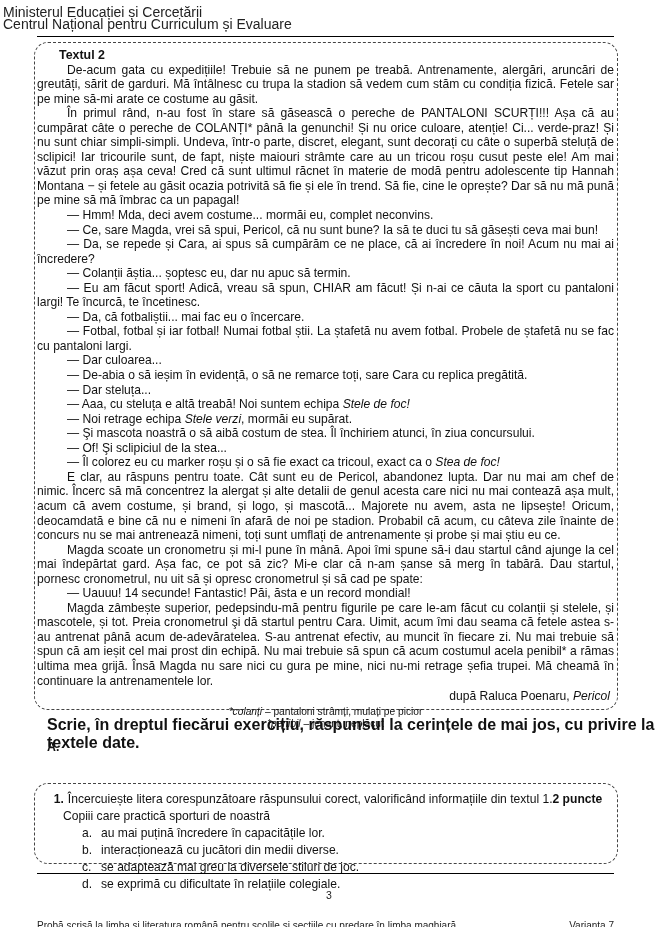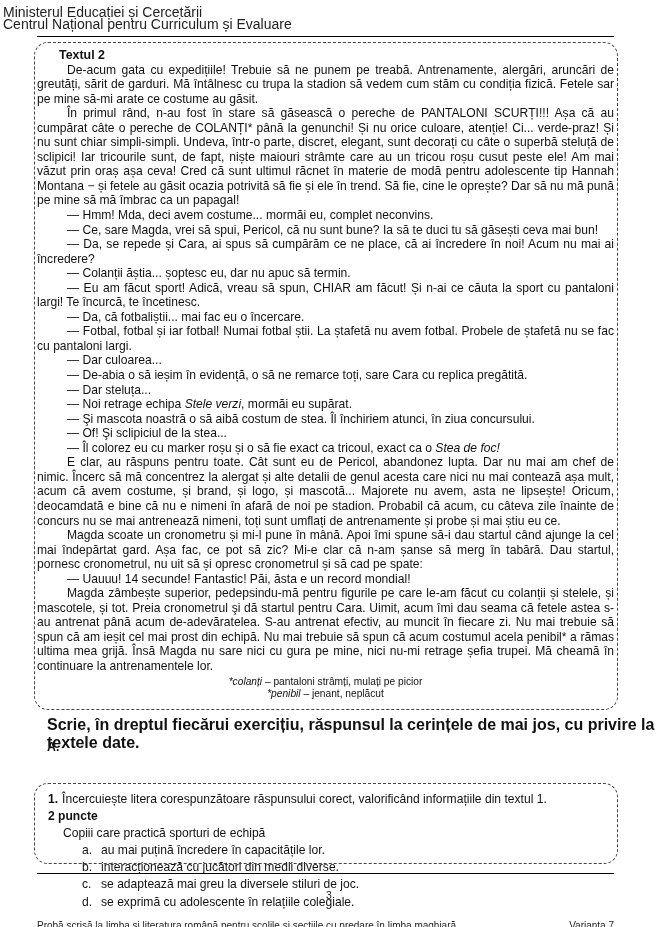"— Aaa, cu steluța e" p.dlg { html: none -> <p><span>— Aaa, cu steluța e altă treabă! Noi suntem echipa </span><i>Stele de foc!</i></p> }
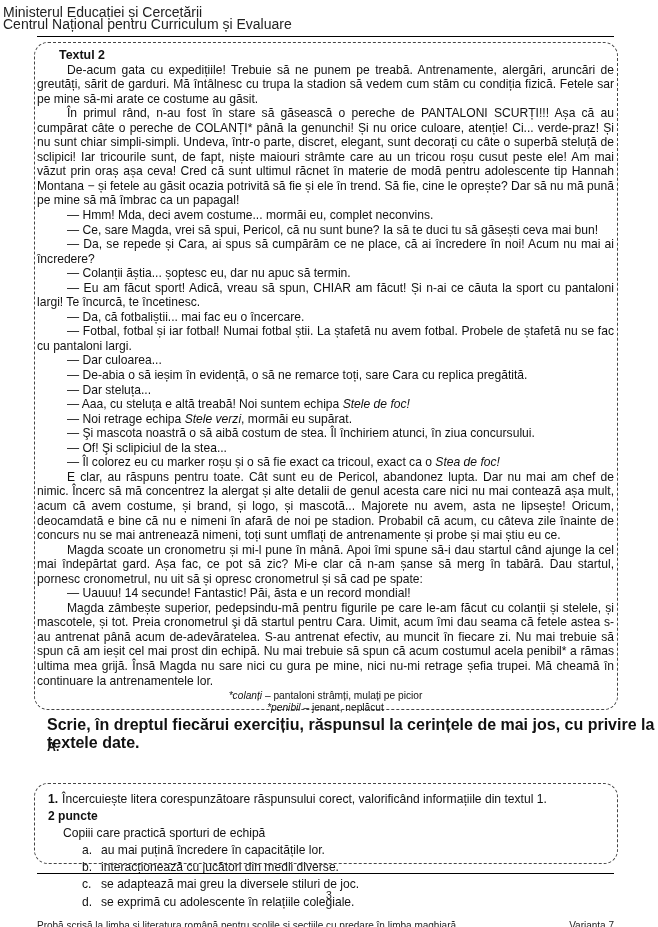"după Raluca Poenaru, Pericol" p.src { html: none -> <p><span>după Raluca Poenaru, </span><i>Pericol</i></p> }
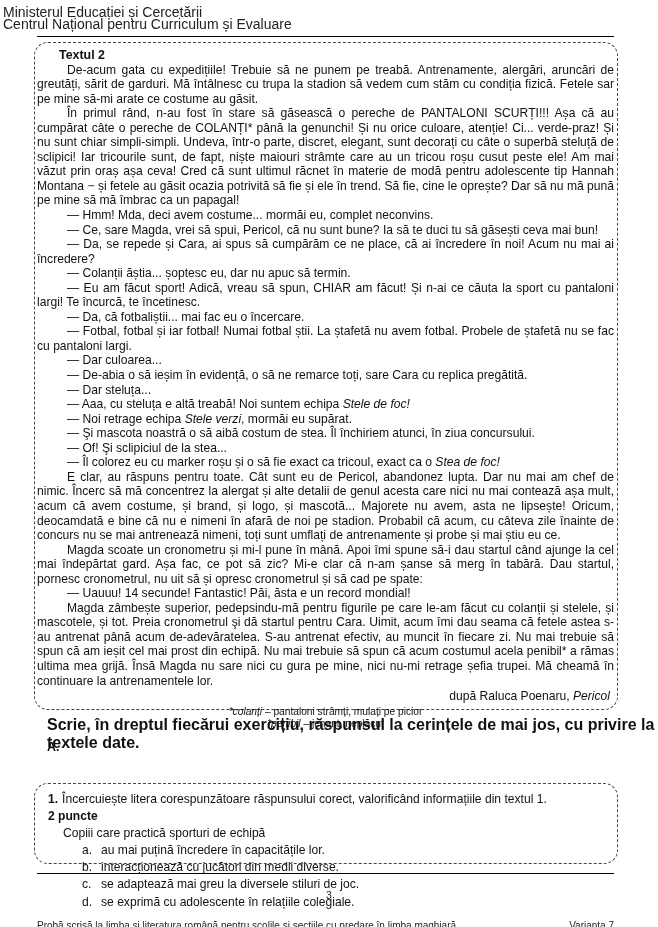"1. Încercuiește litera corespunzătoare" .q-row { flex-direction: column -> none }
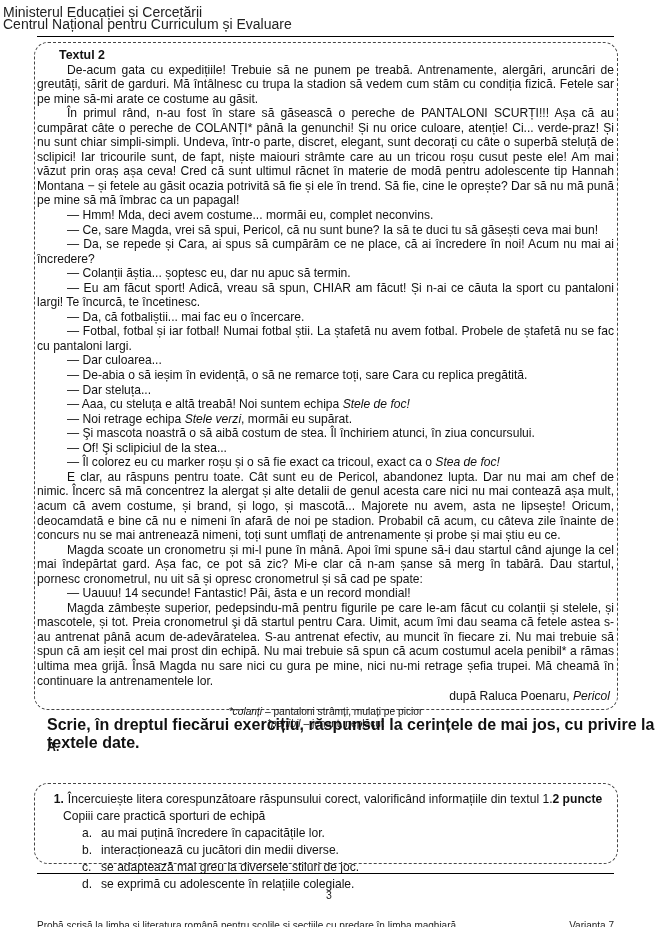"Copiii care practică sporturi de" div.q-stem { text: echipă -> noastră }
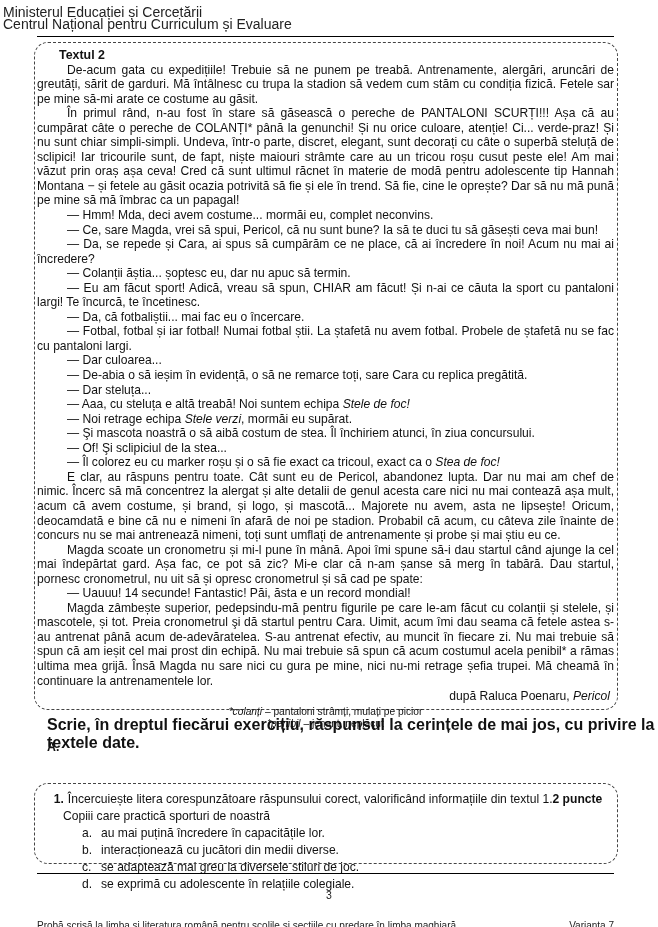"se exprimă cu adolescente în" span { text: adolescente -> dificultate }
